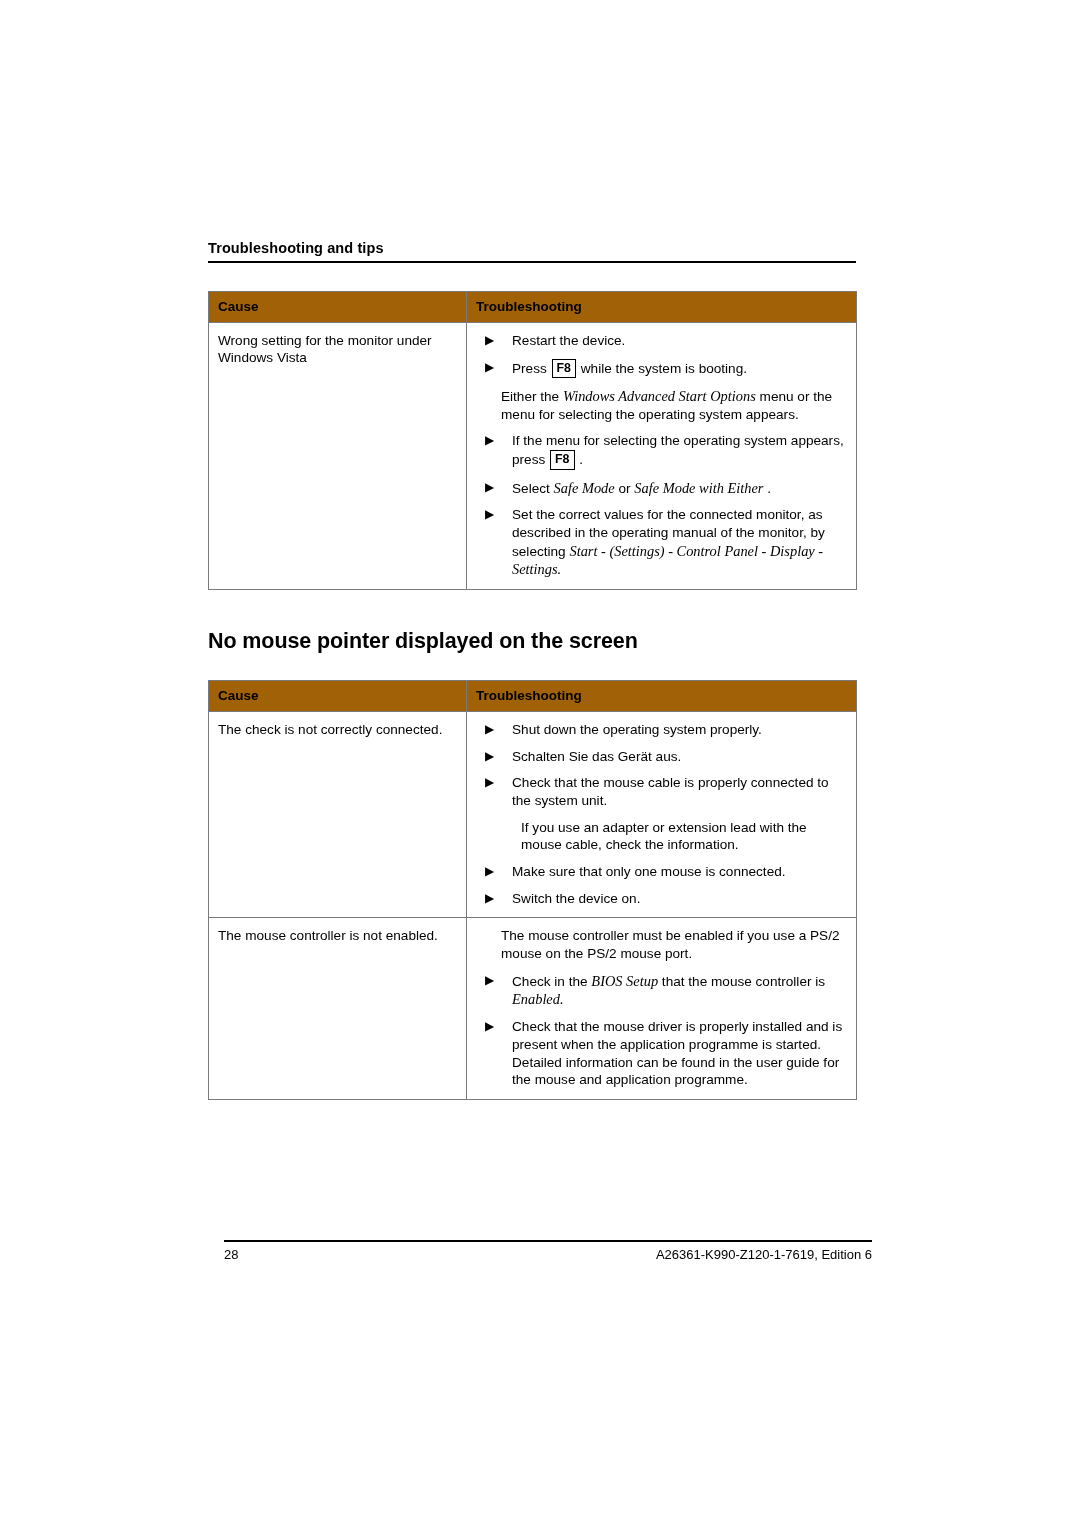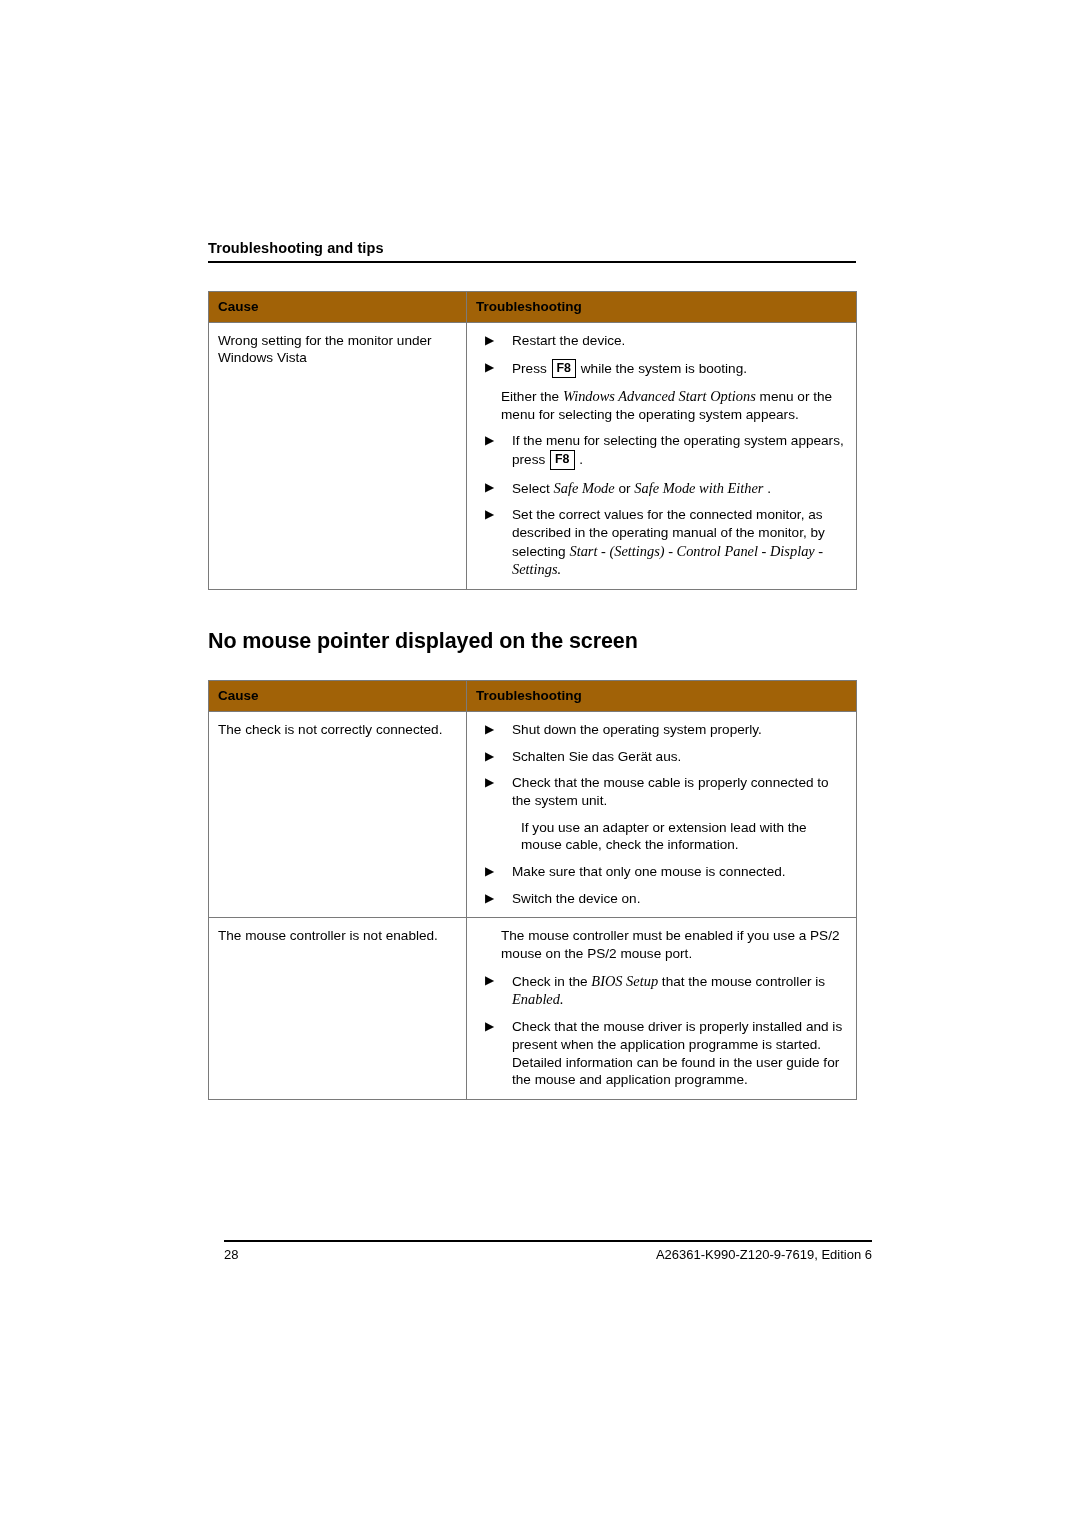"A26361-K990-Z120-9-7619, Edition 6" span { text: A26361-K990-Z120-9-7619 -> A26361-K990-Z120-1-7619 }
